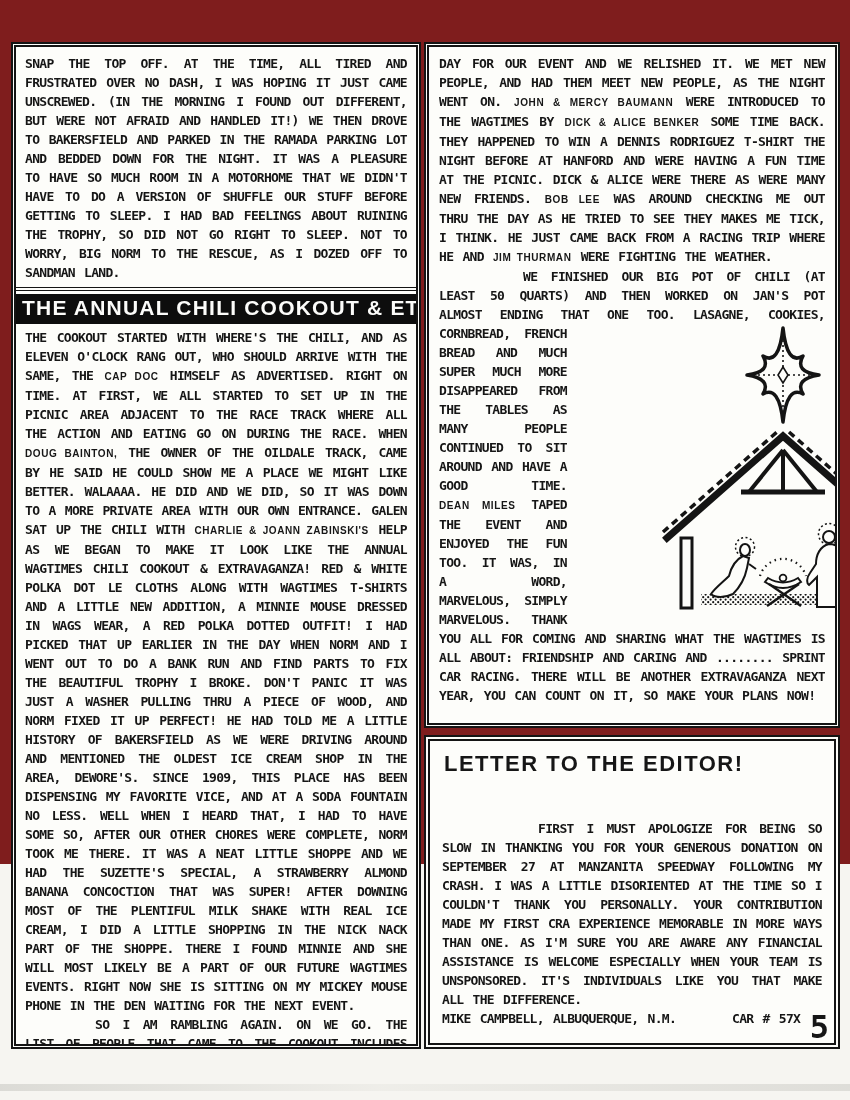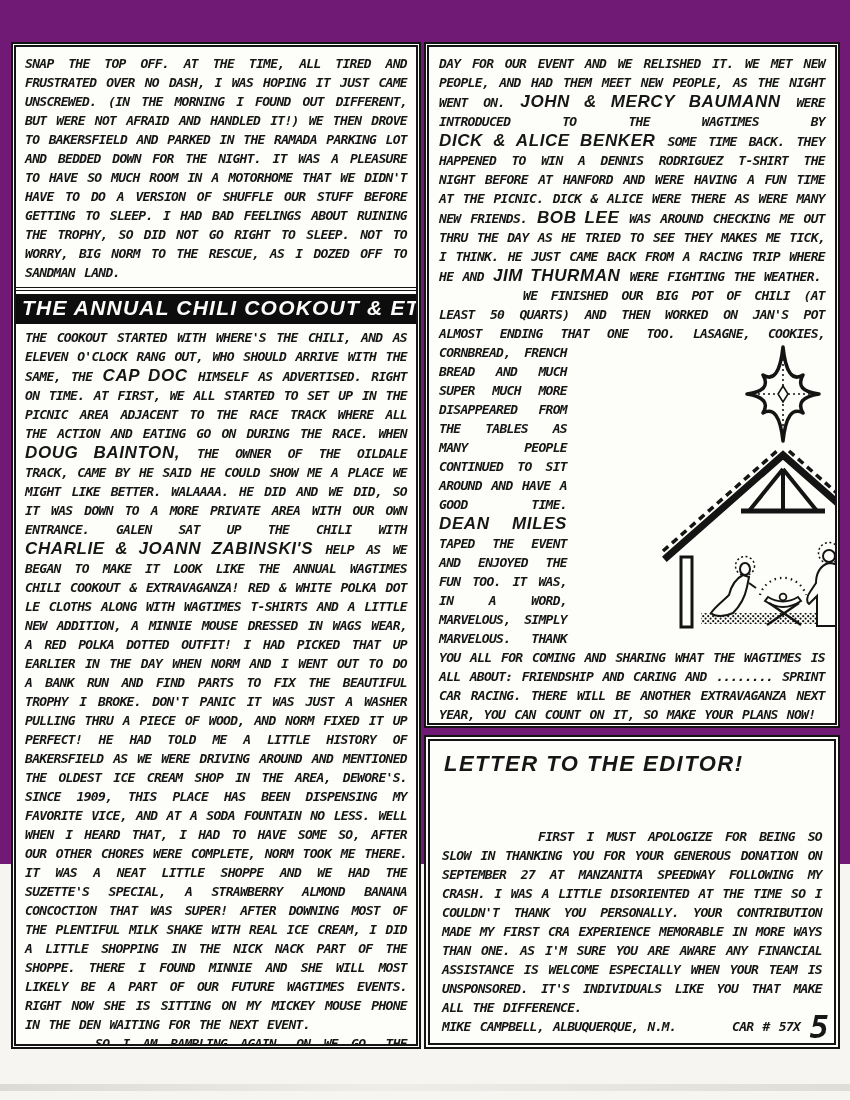"SNAP THE TOP OFF. AT" .page { background: #701a75 -> #7f1d1d; font-style: italic -> none }
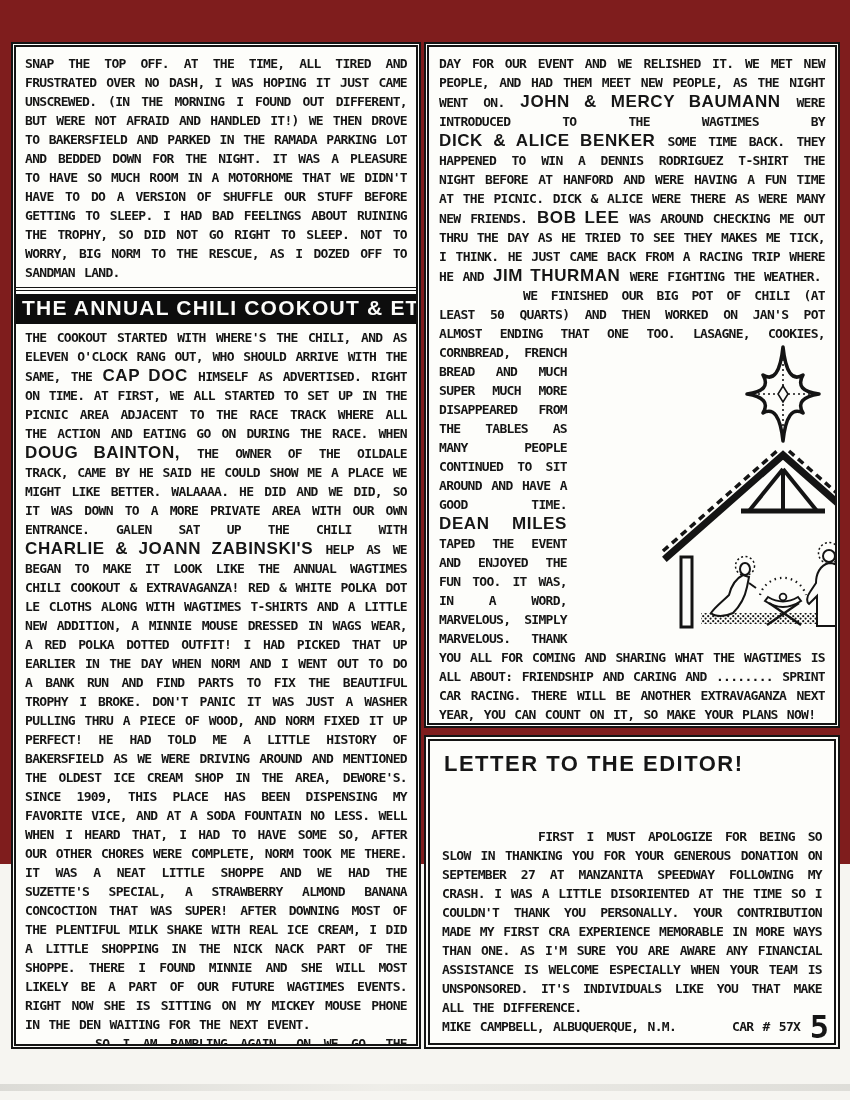"JOHN & MERCY BAUMANN" .name { font-size: 17px -> 10px }
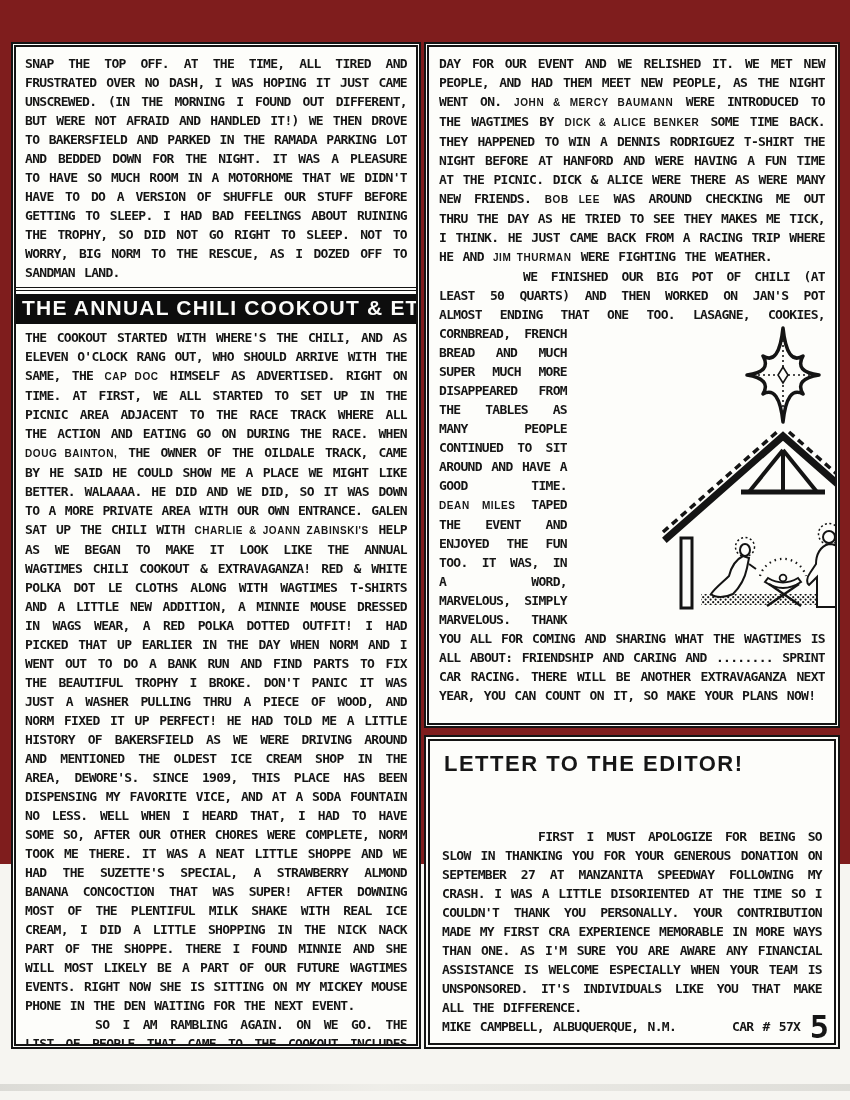"LETTER TO THE EDITOR!" .letter-h { margin: 2px 0 16px 2px -> 2px 0 8px 2px }
